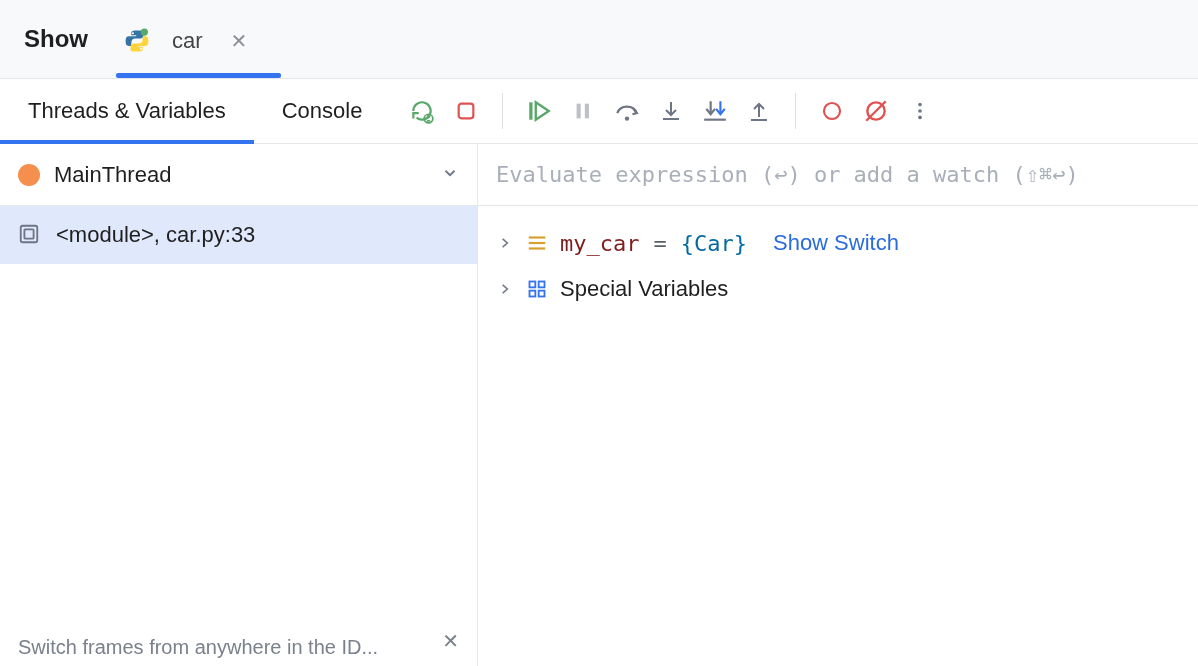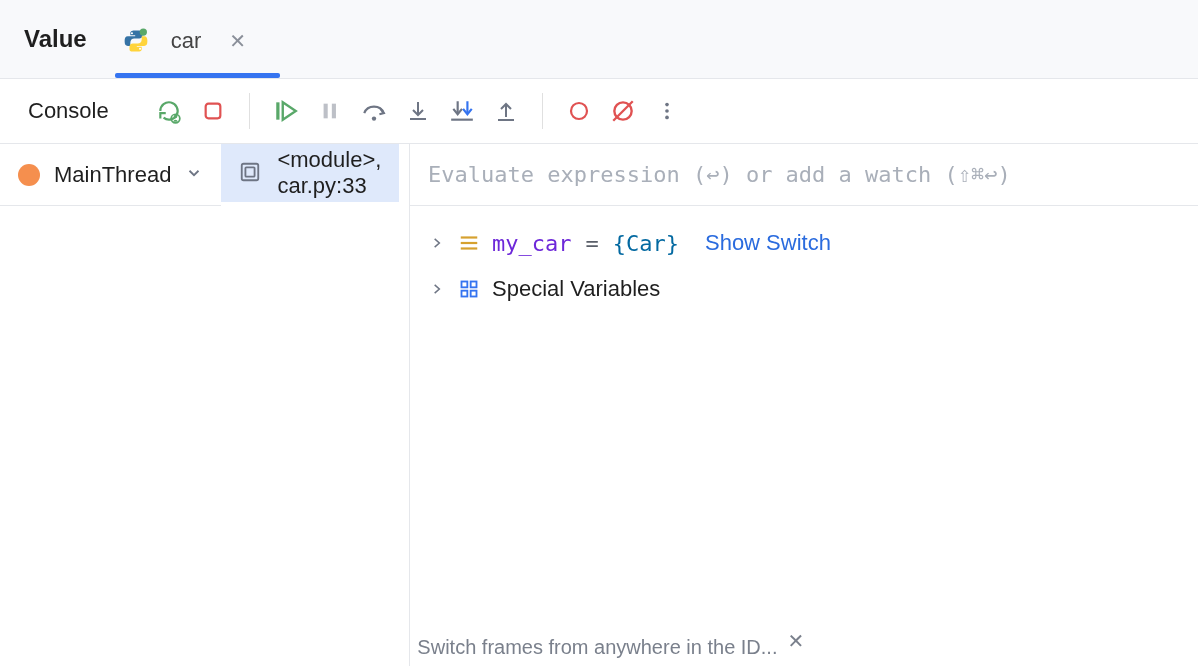"Value" div.title-debug { text: Value -> Show }
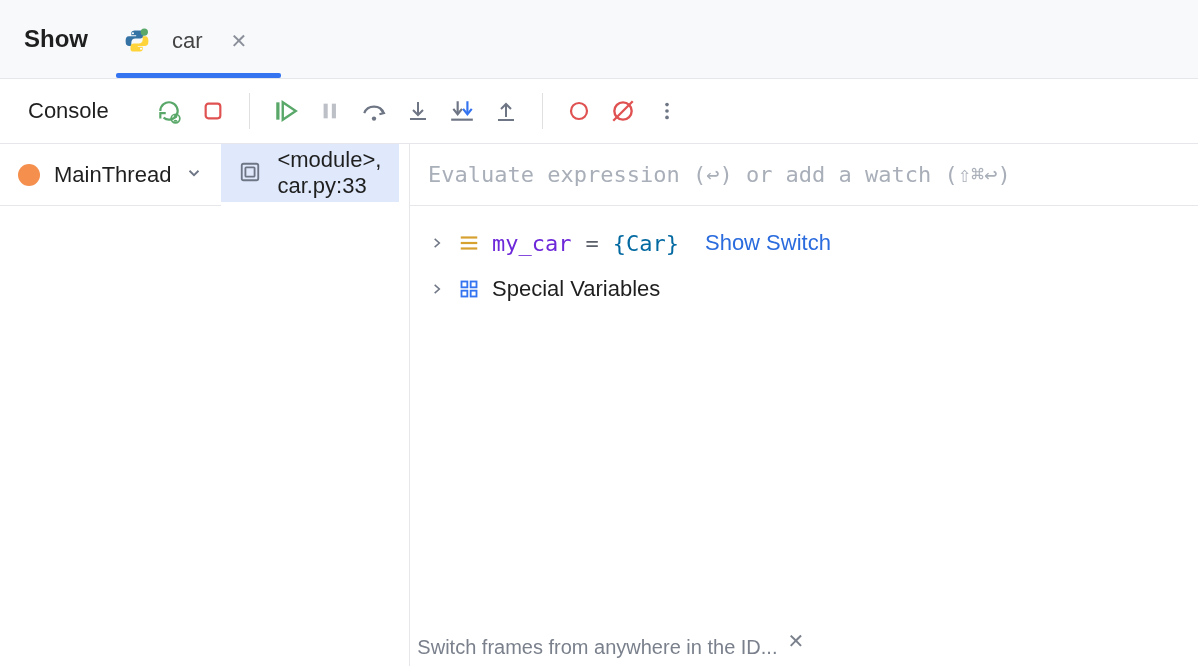"Threads & Variables" div.subtab { html: none -> <div>Threads &amp; Variables</div> }
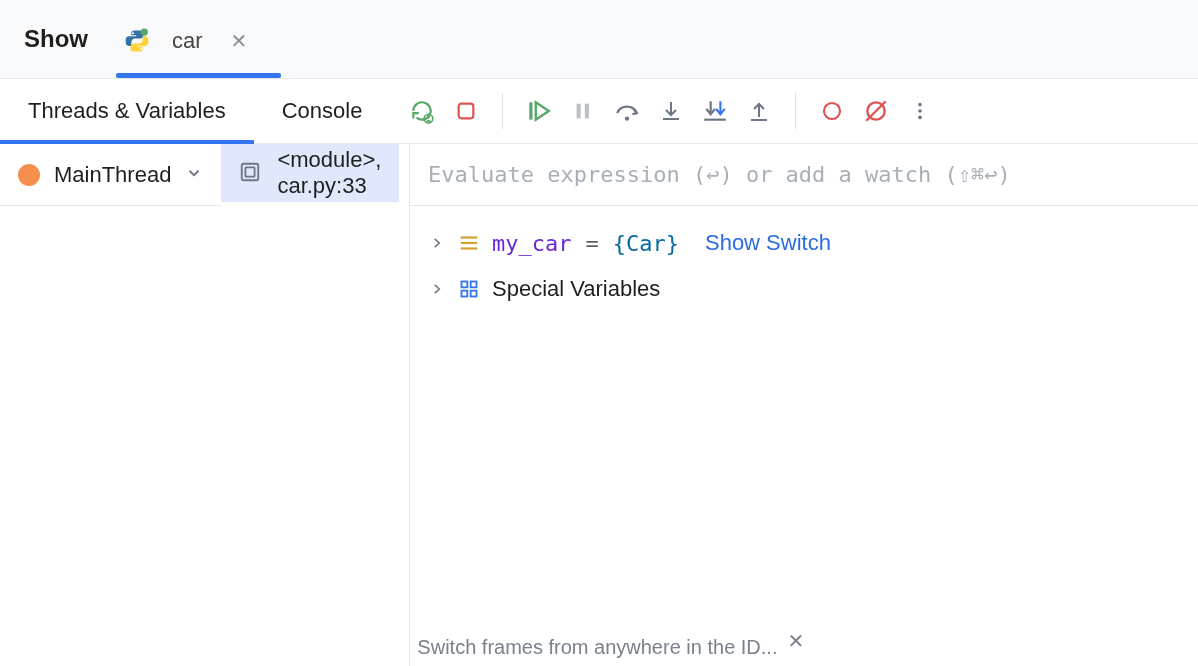"MainThread" .left { flex-direction: row -> column; width: 410px -> 478px }
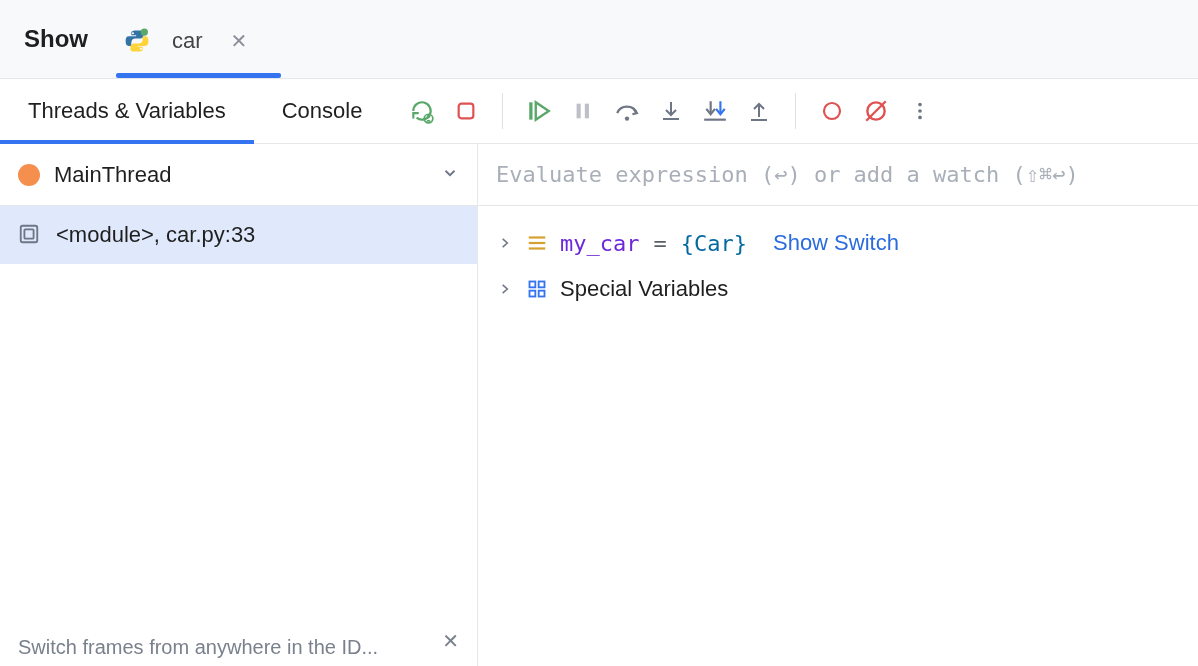"my_car" .varname { color: #6d28d9 -> #7f1d1d }
